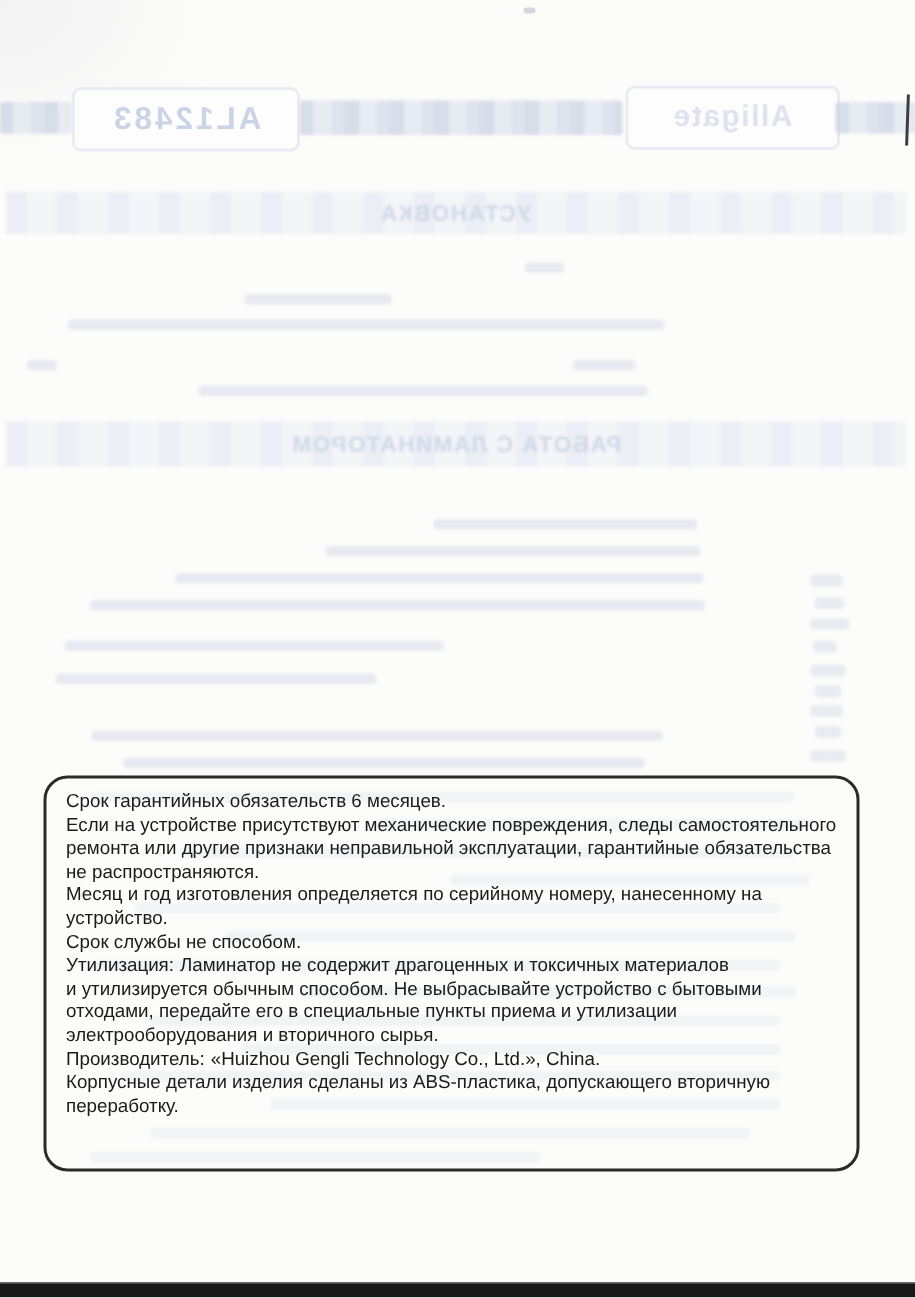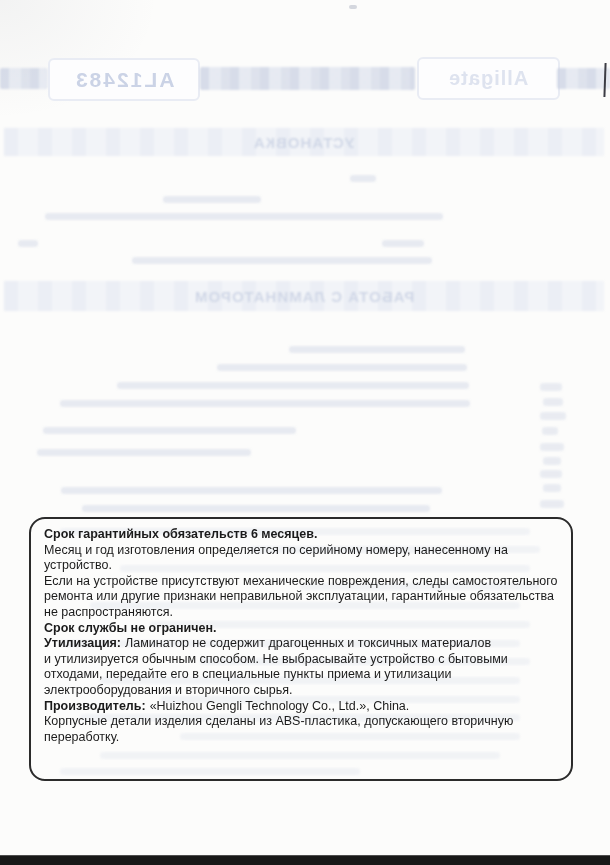"Срок гарантийных обязательств 6 месяцев." .warranty-box .lead { font-weight: bold -> normal }
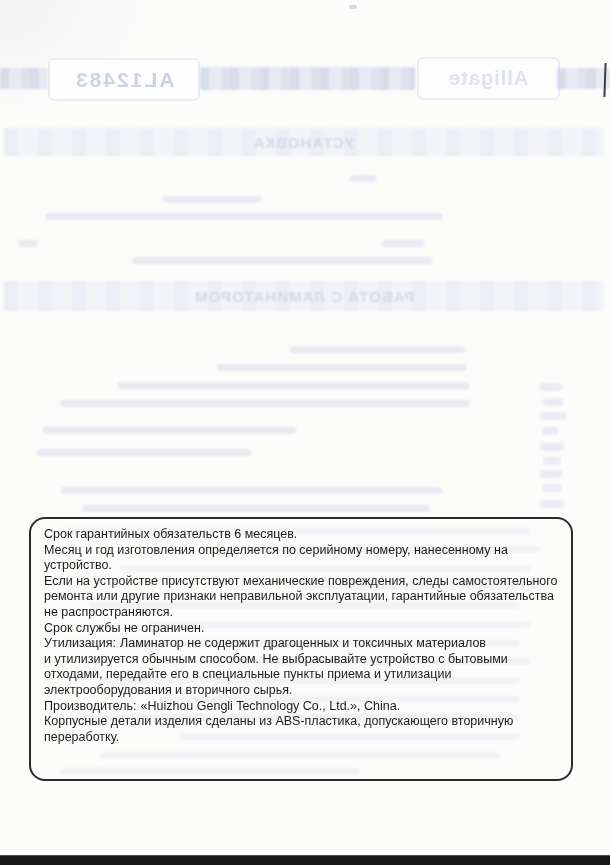"Месяц и год изготовления определяется" p { order: before "Если на устройстве присутствуют" -> after "Если на устройстве присутствуют" }
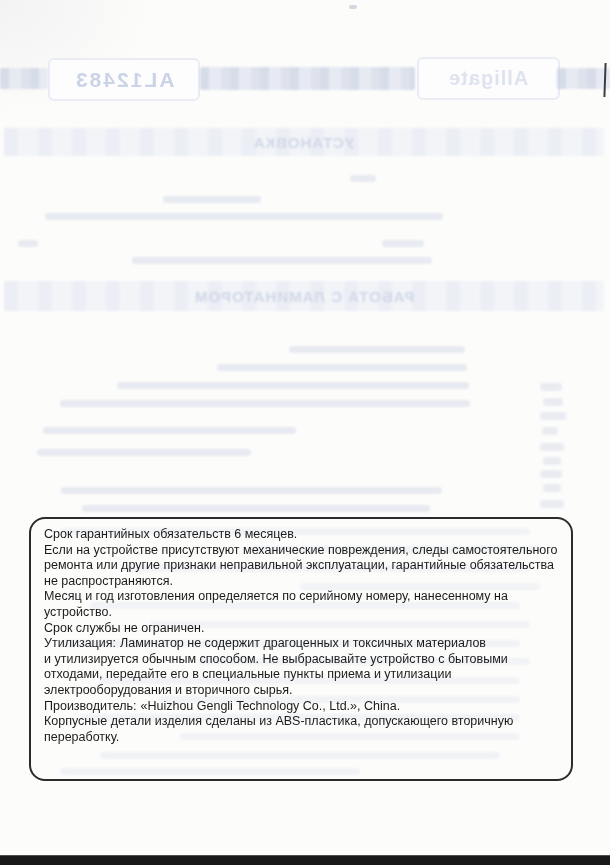"Срок службы не ограничен." b.lead { text: ограничен -> способом }
